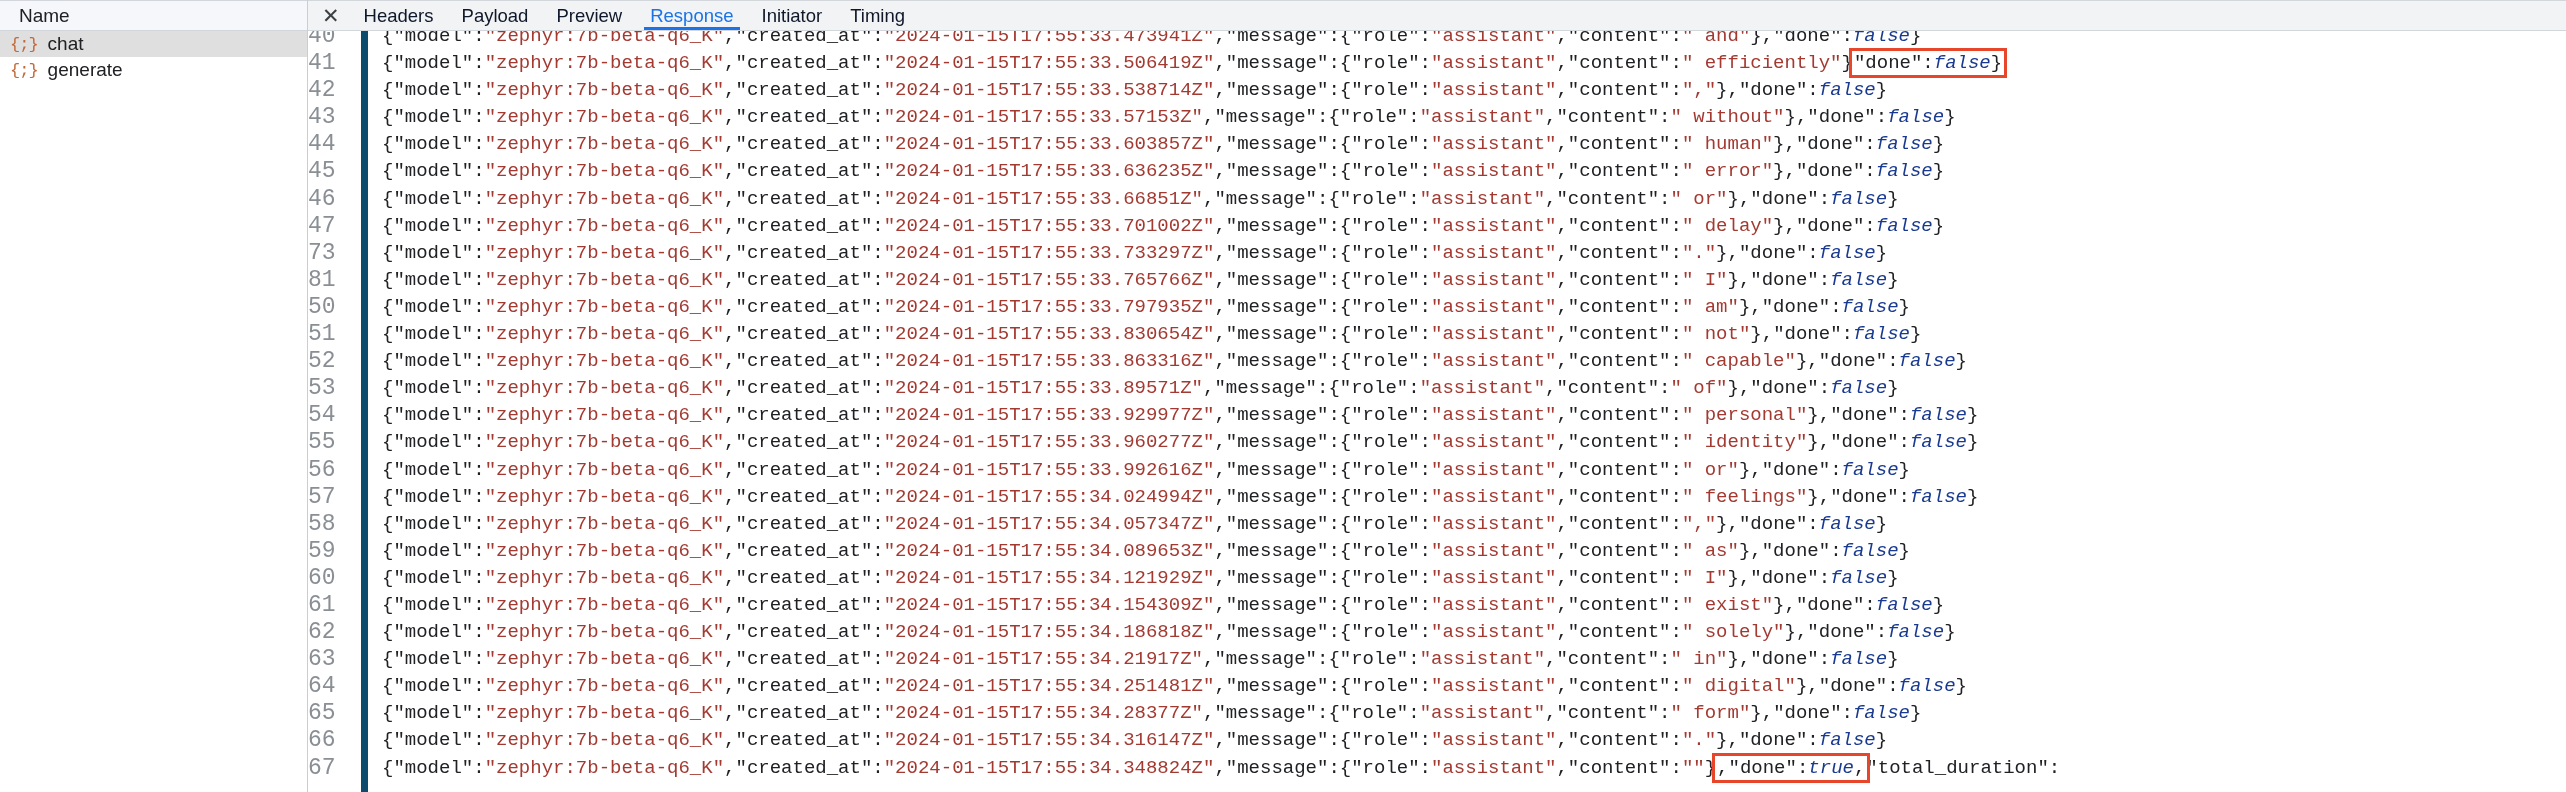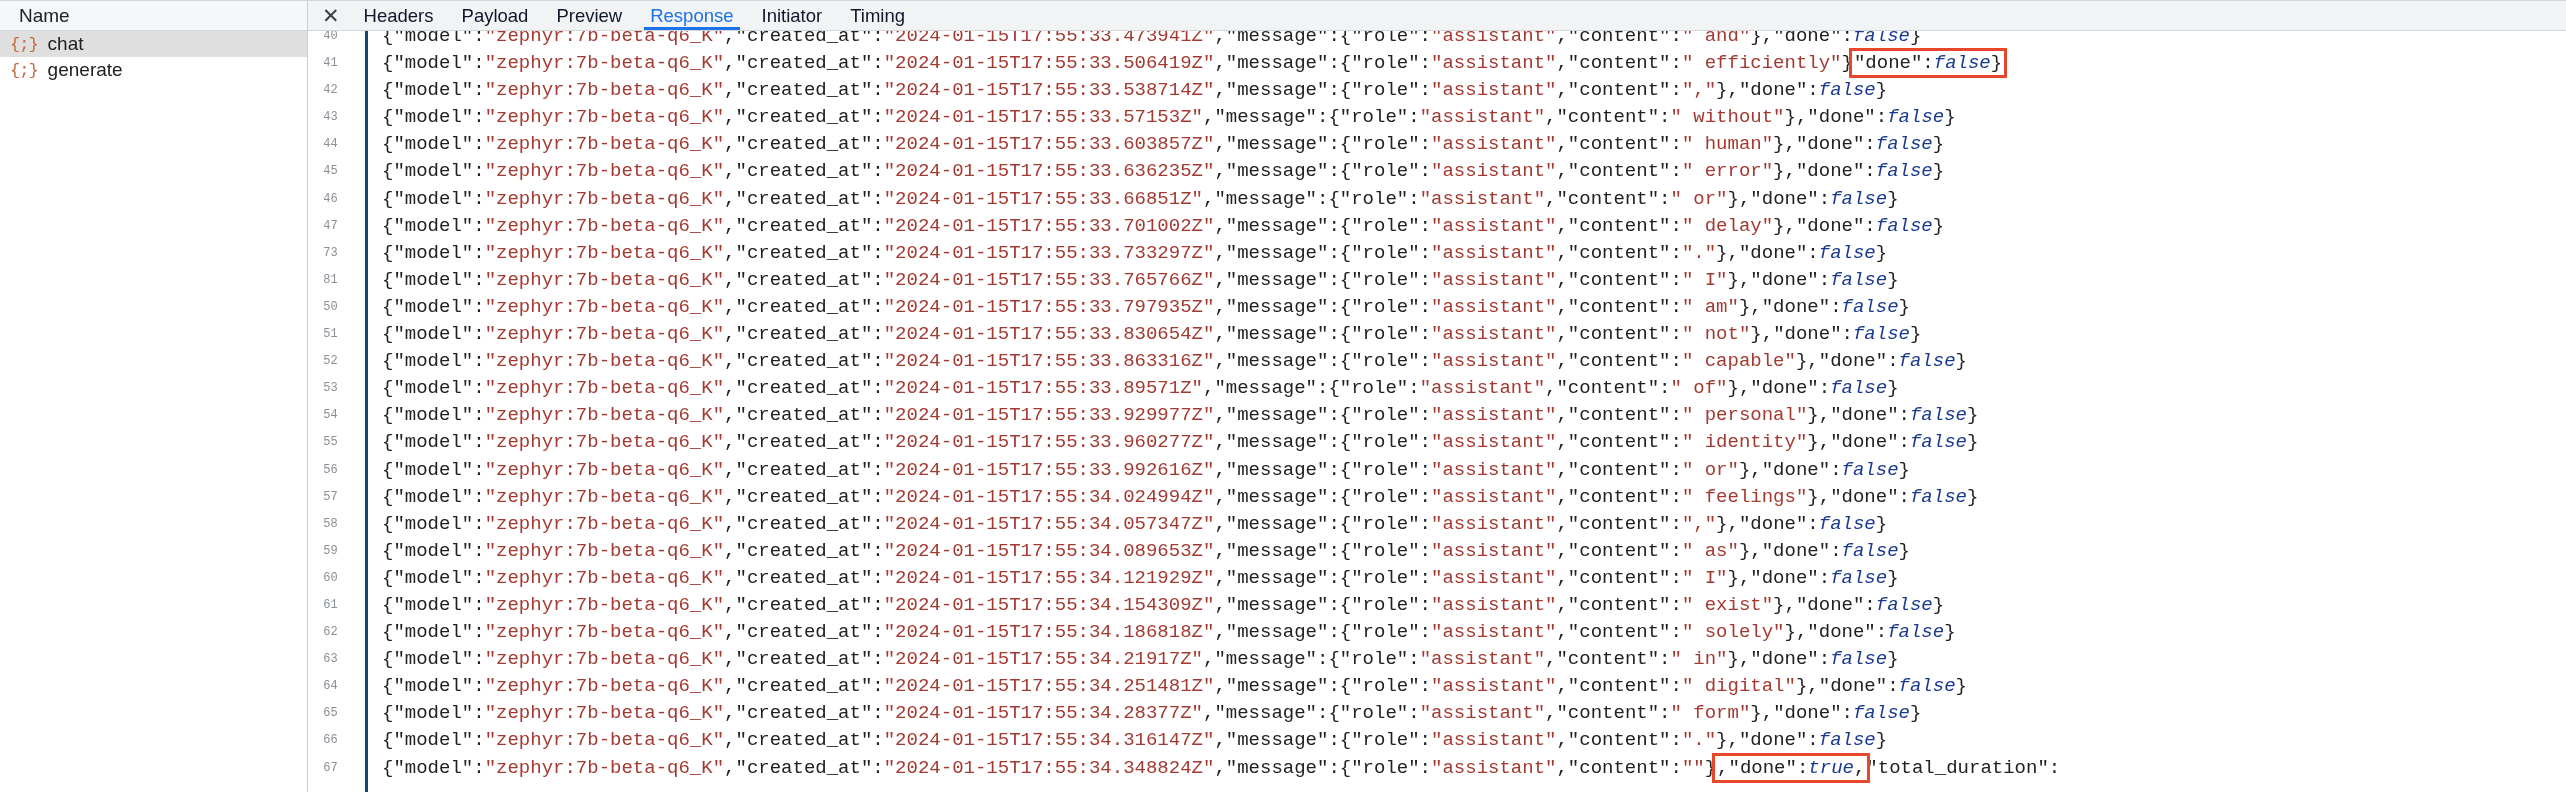"40" #gutter { border-right: 3px solid #0c4a6e -> 7px solid #0c4a6e; font-size: 12px -> 23px; text-align: center -> left }
